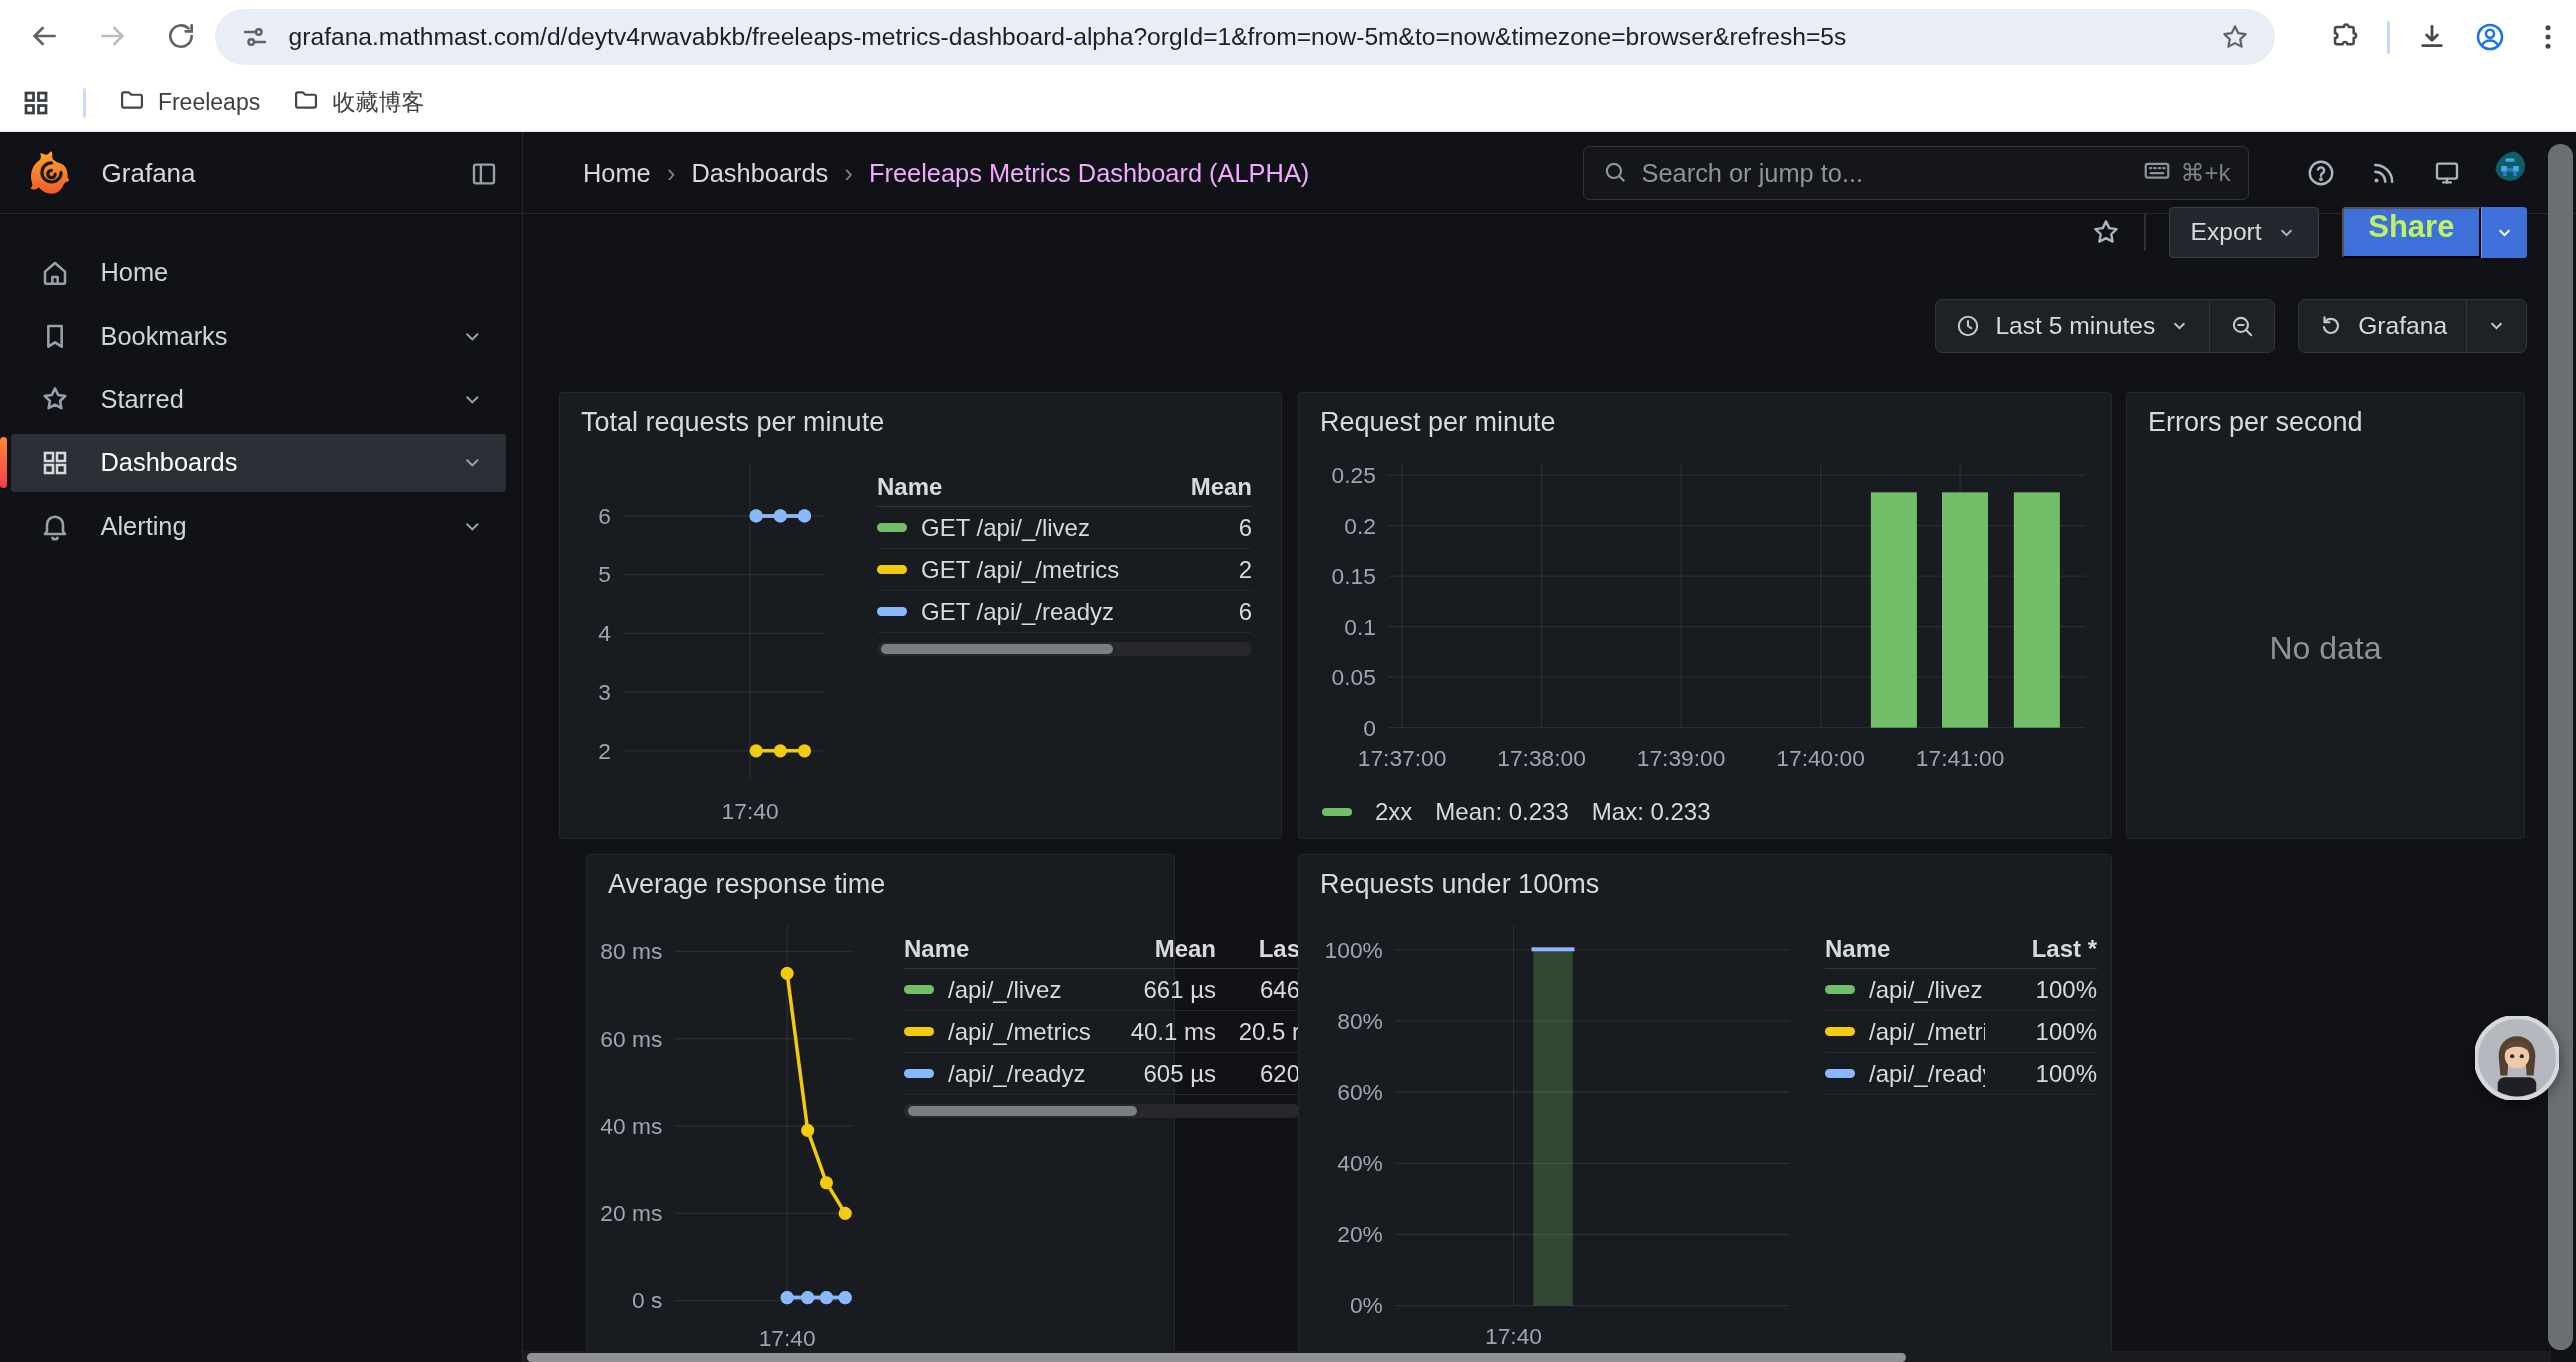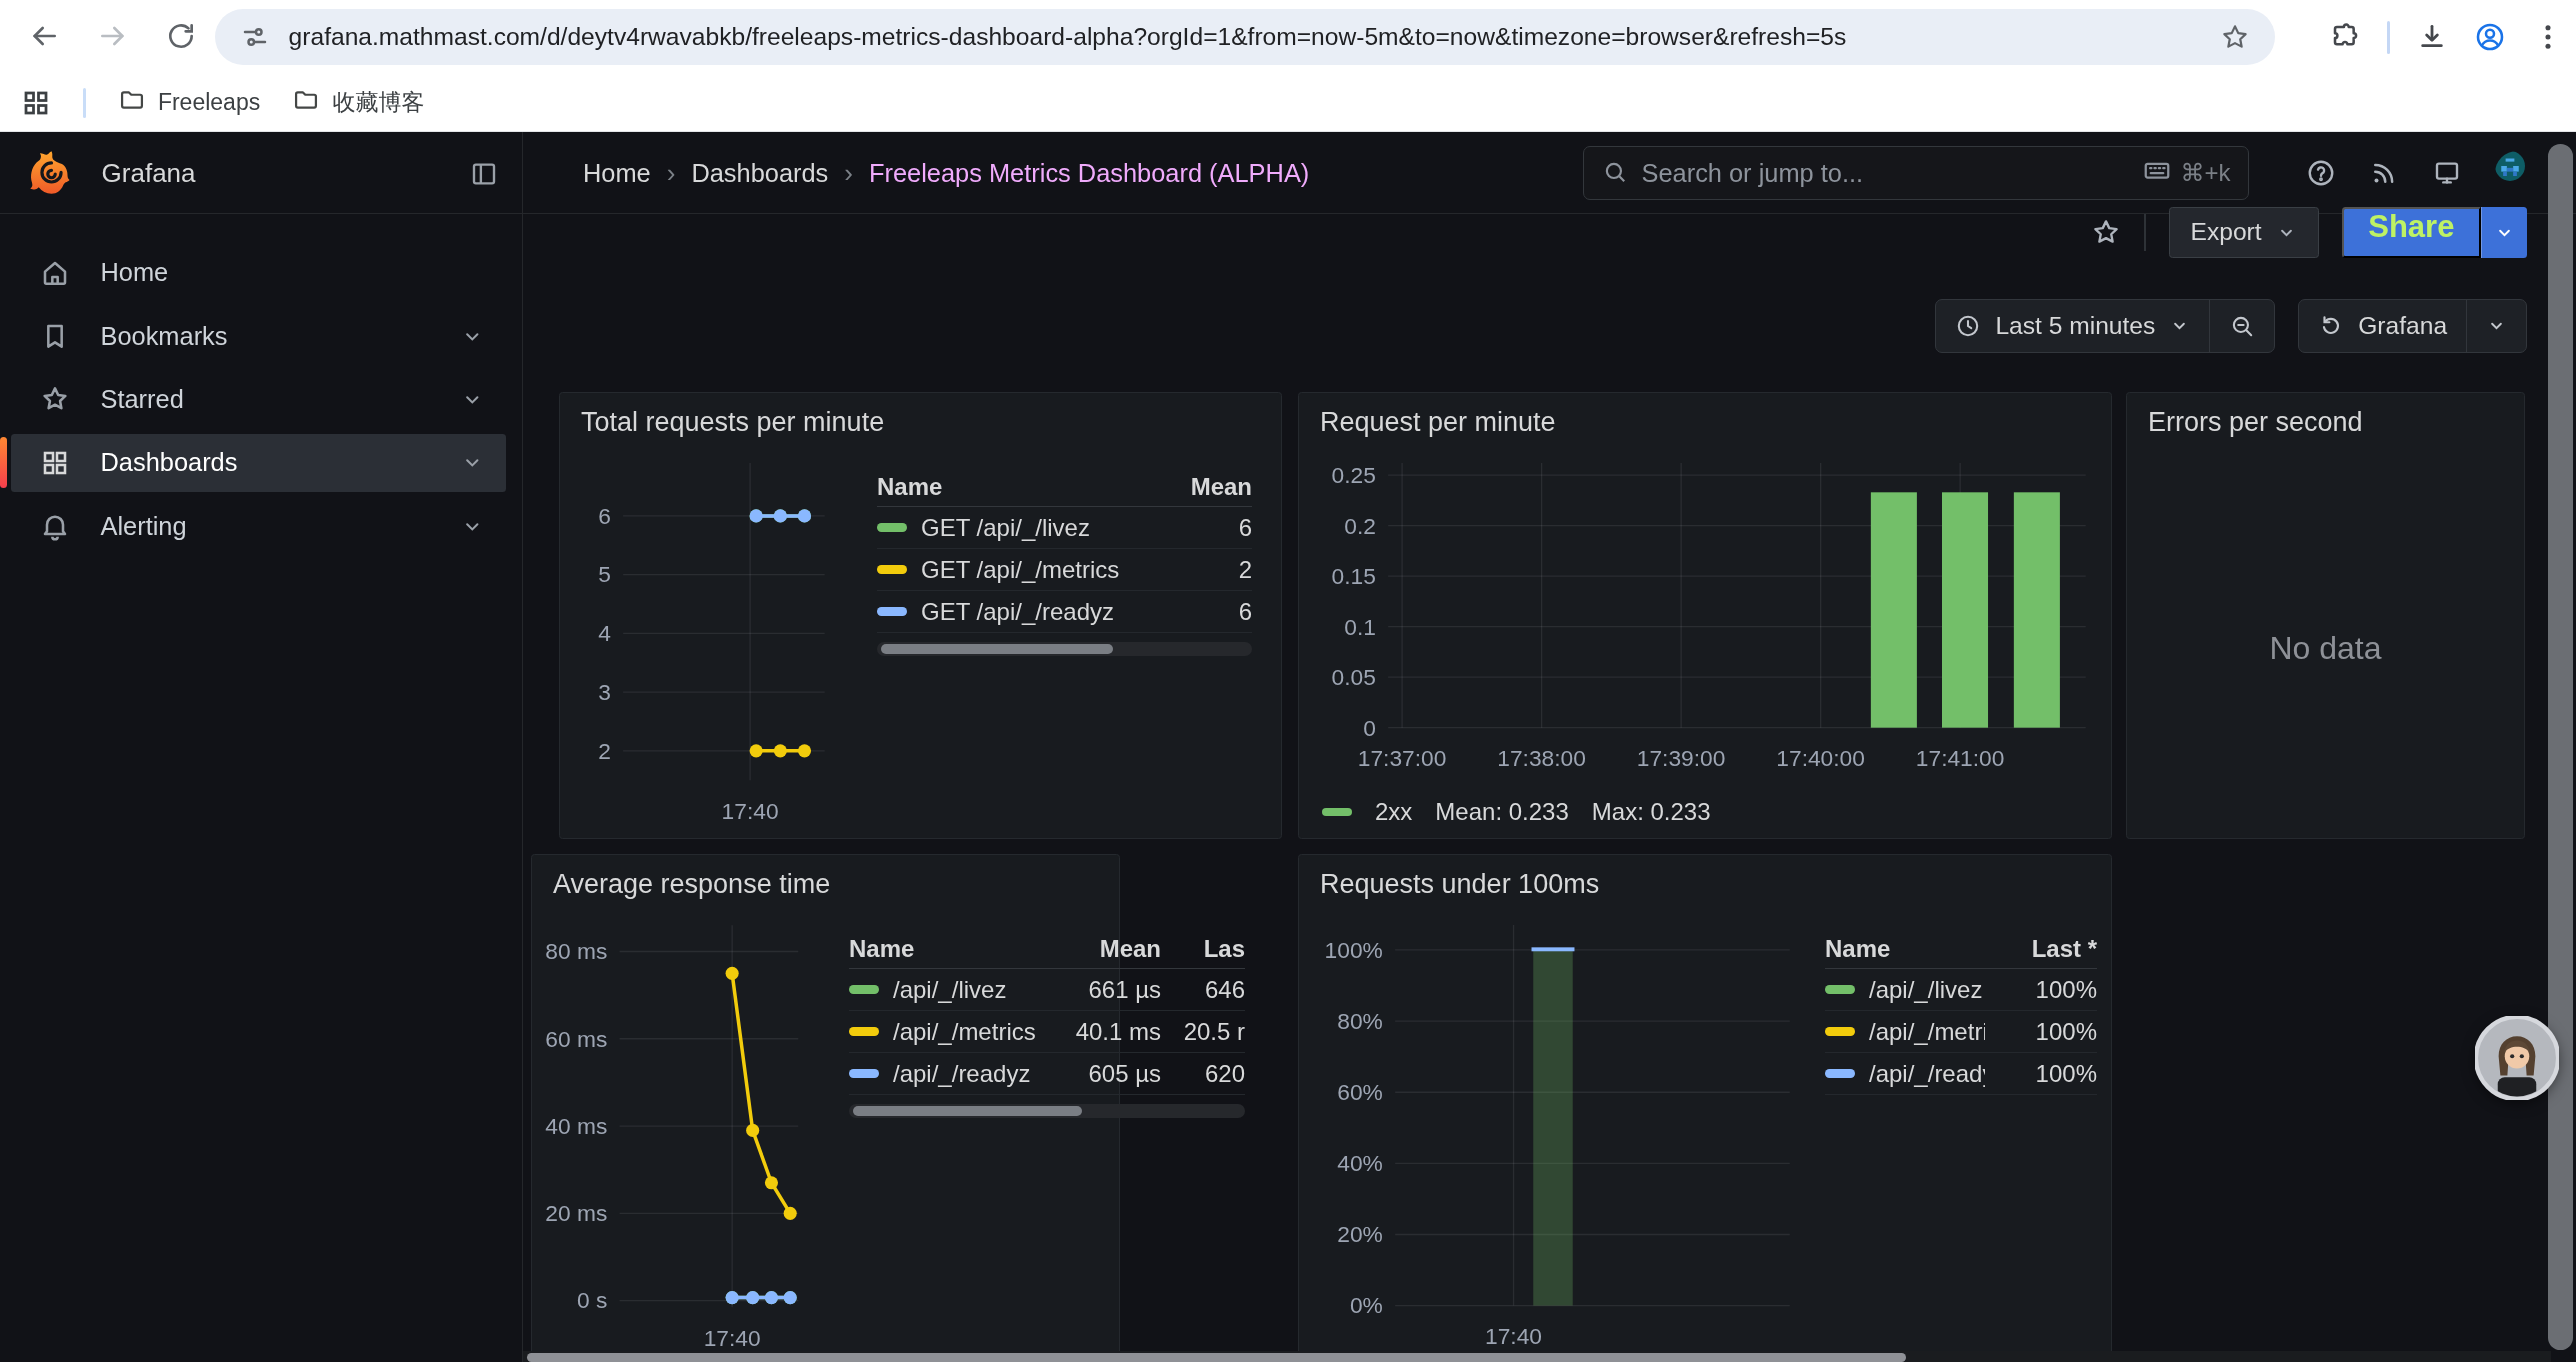"Average response time" section.panel { left: 531px -> 586px }
